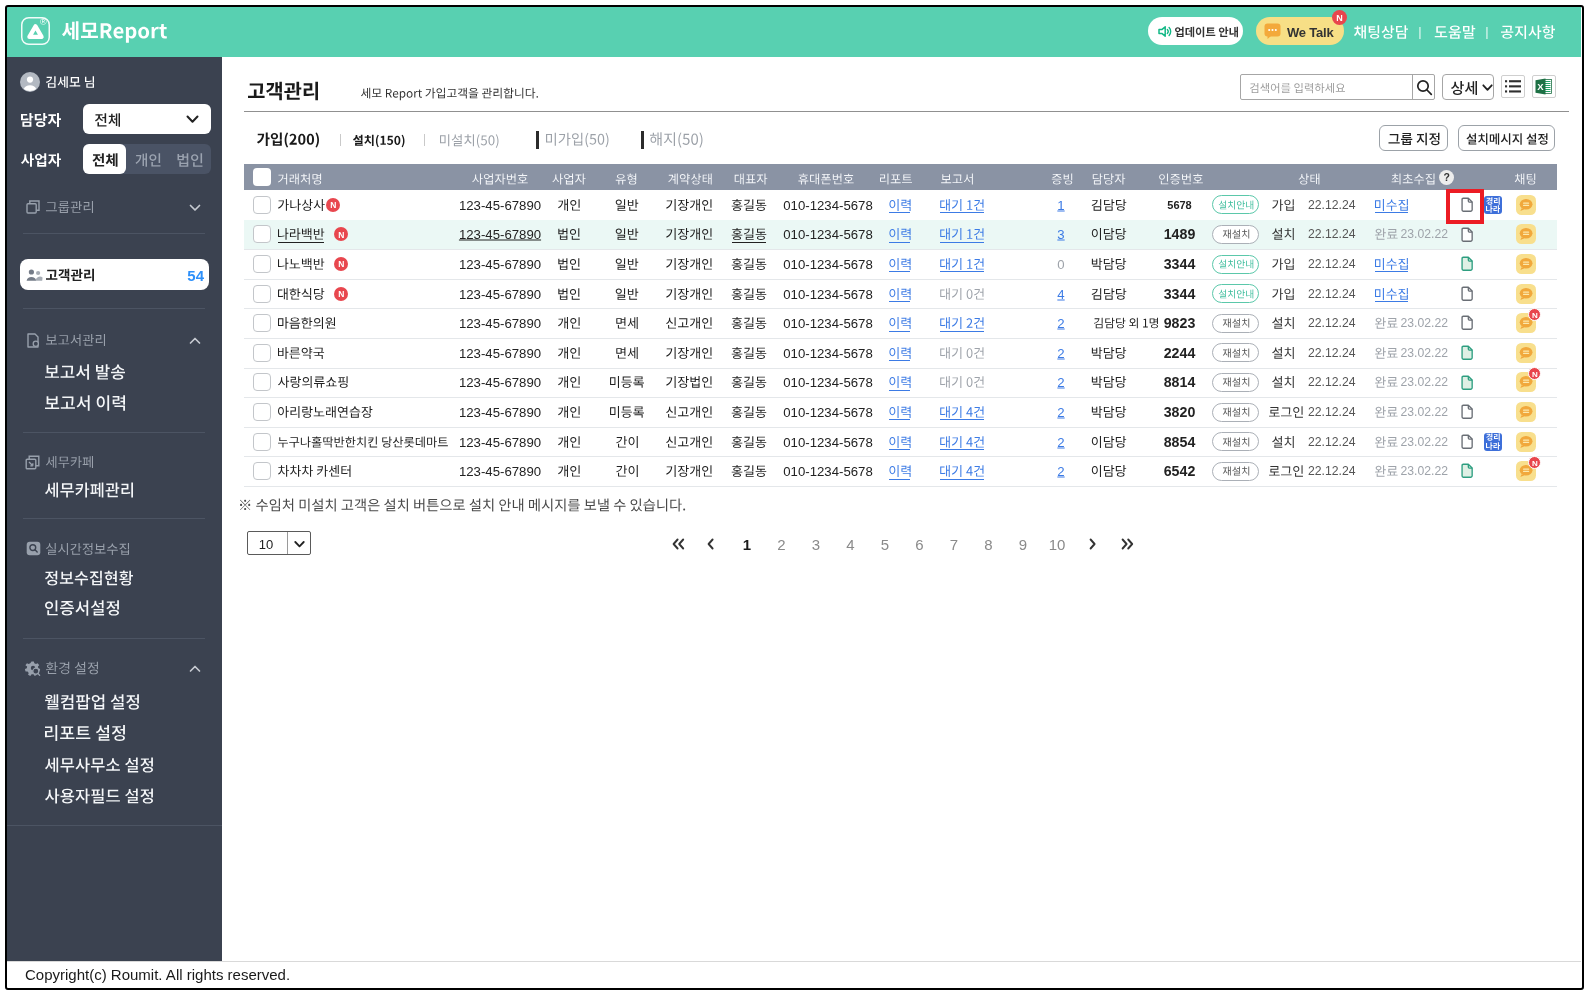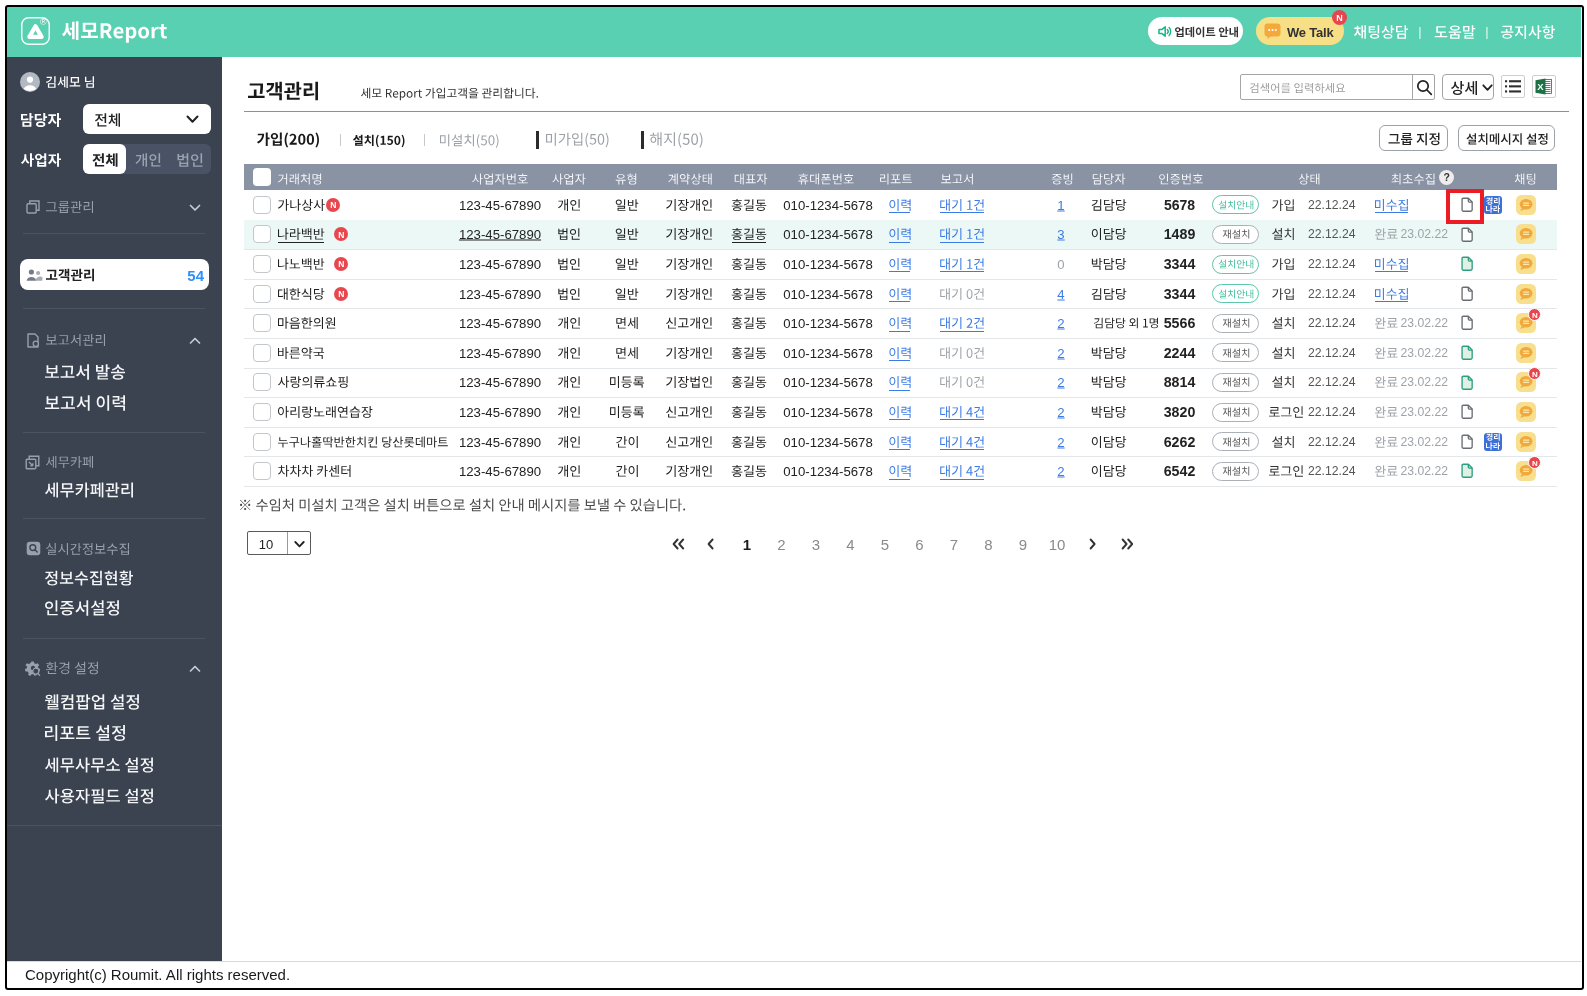"5678" div.t { font-size: 14px -> 11px }
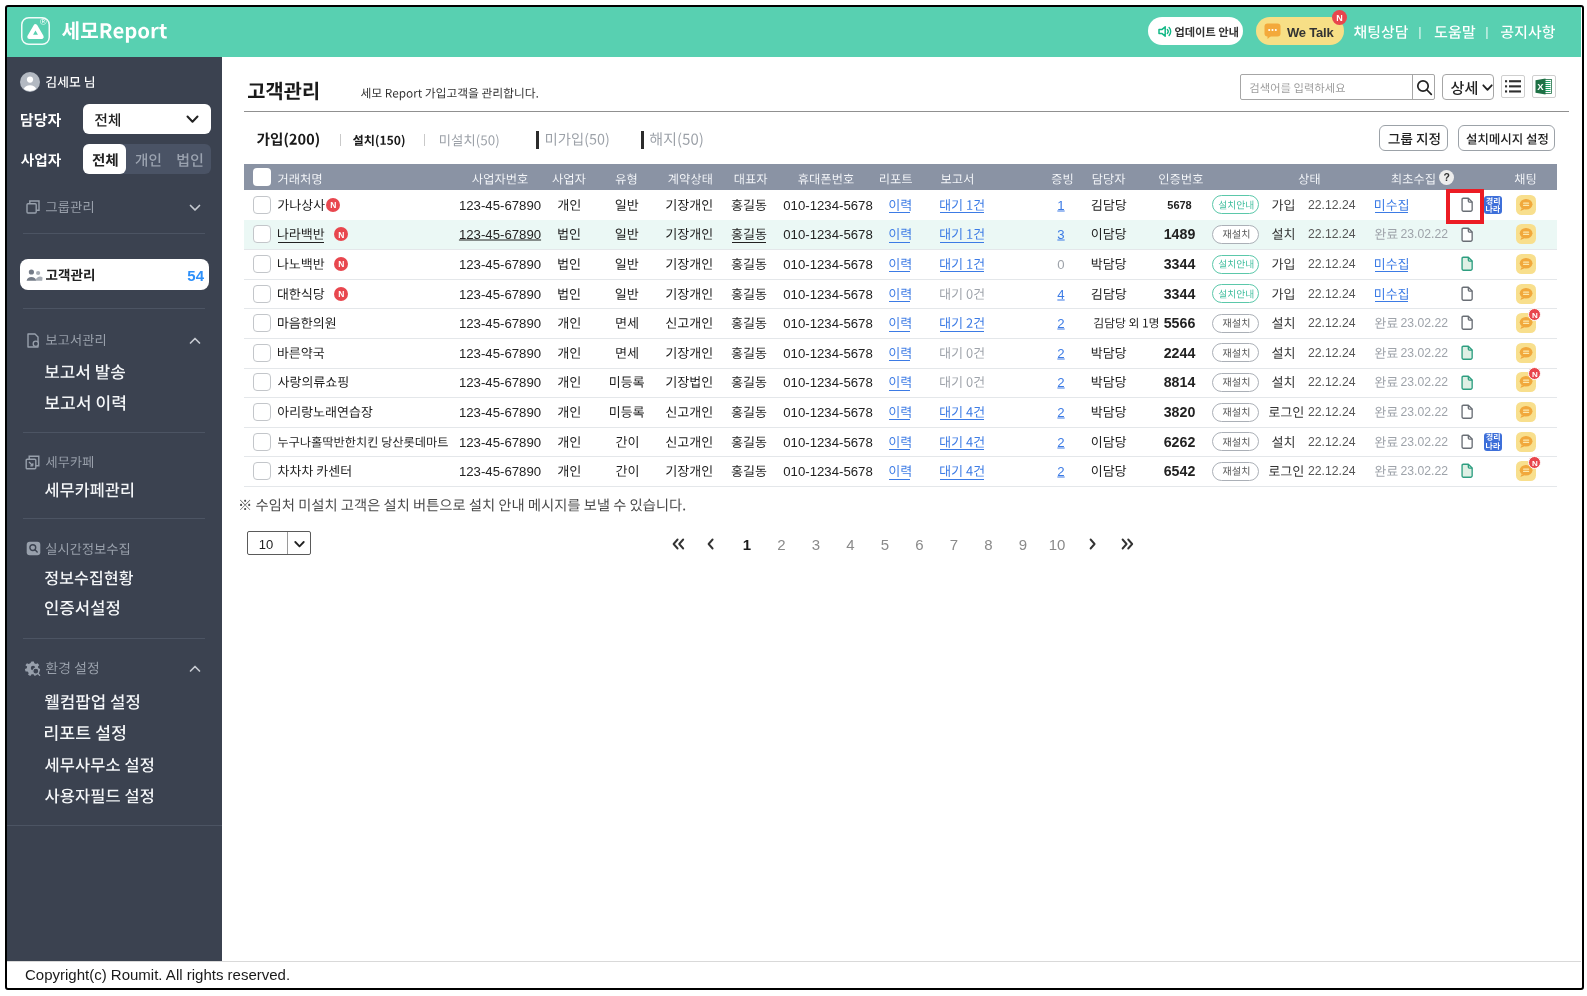"5566" div.t { text: 5566 -> 9823 }
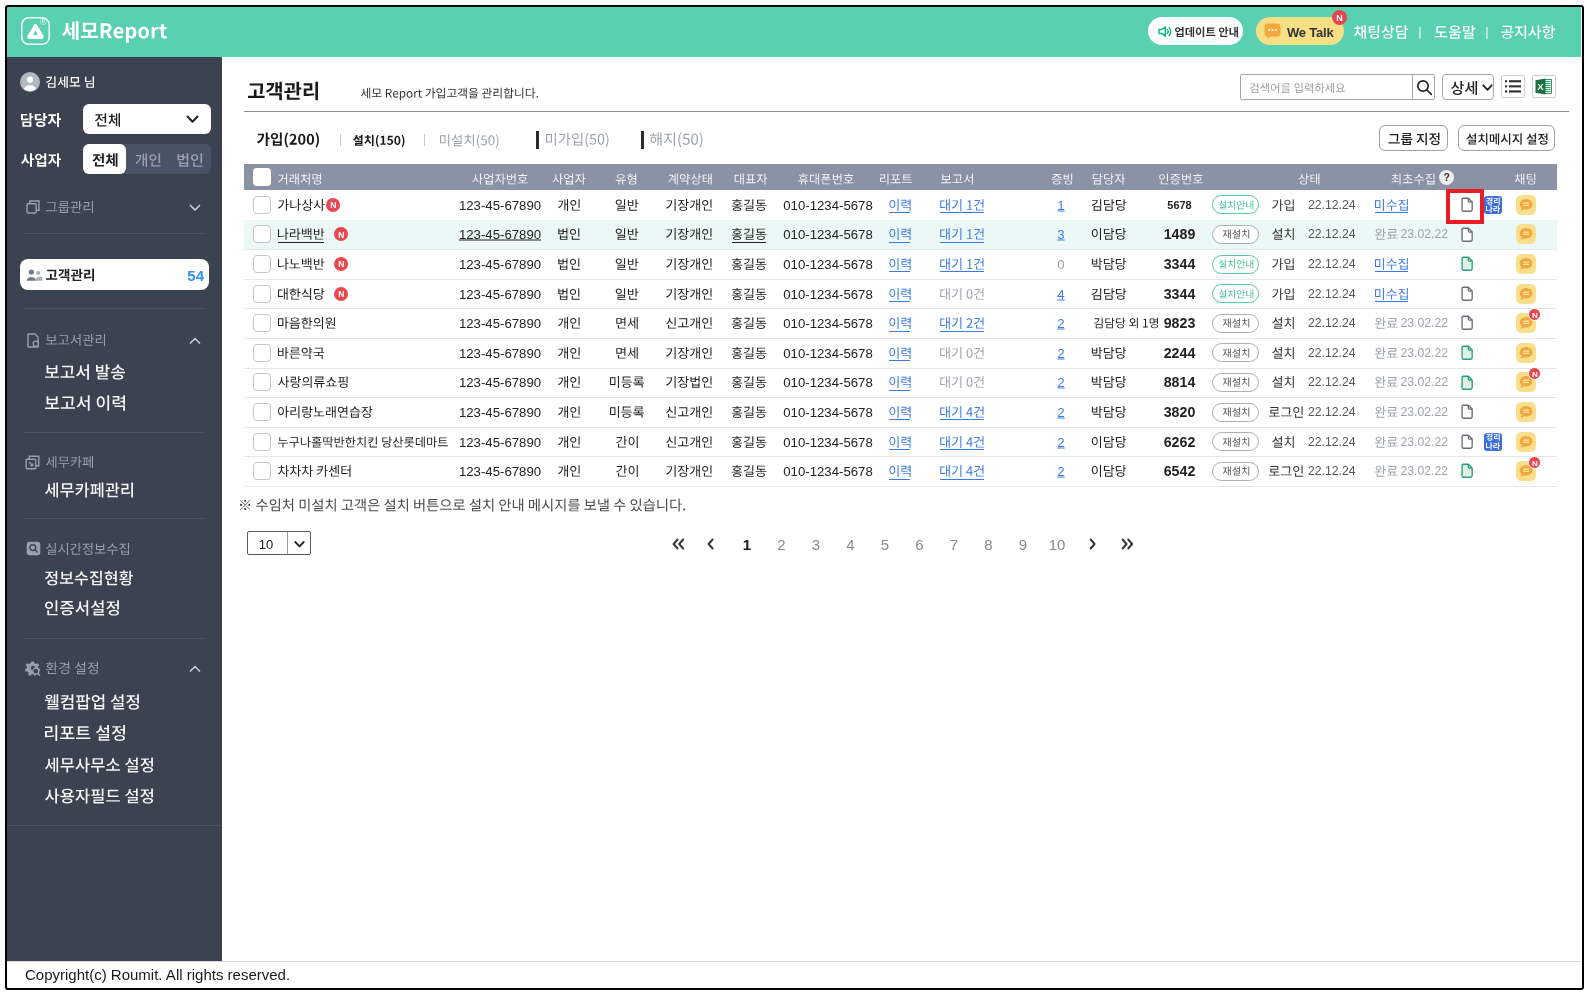"6262" div.t { text: 6262 -> 8854 }
